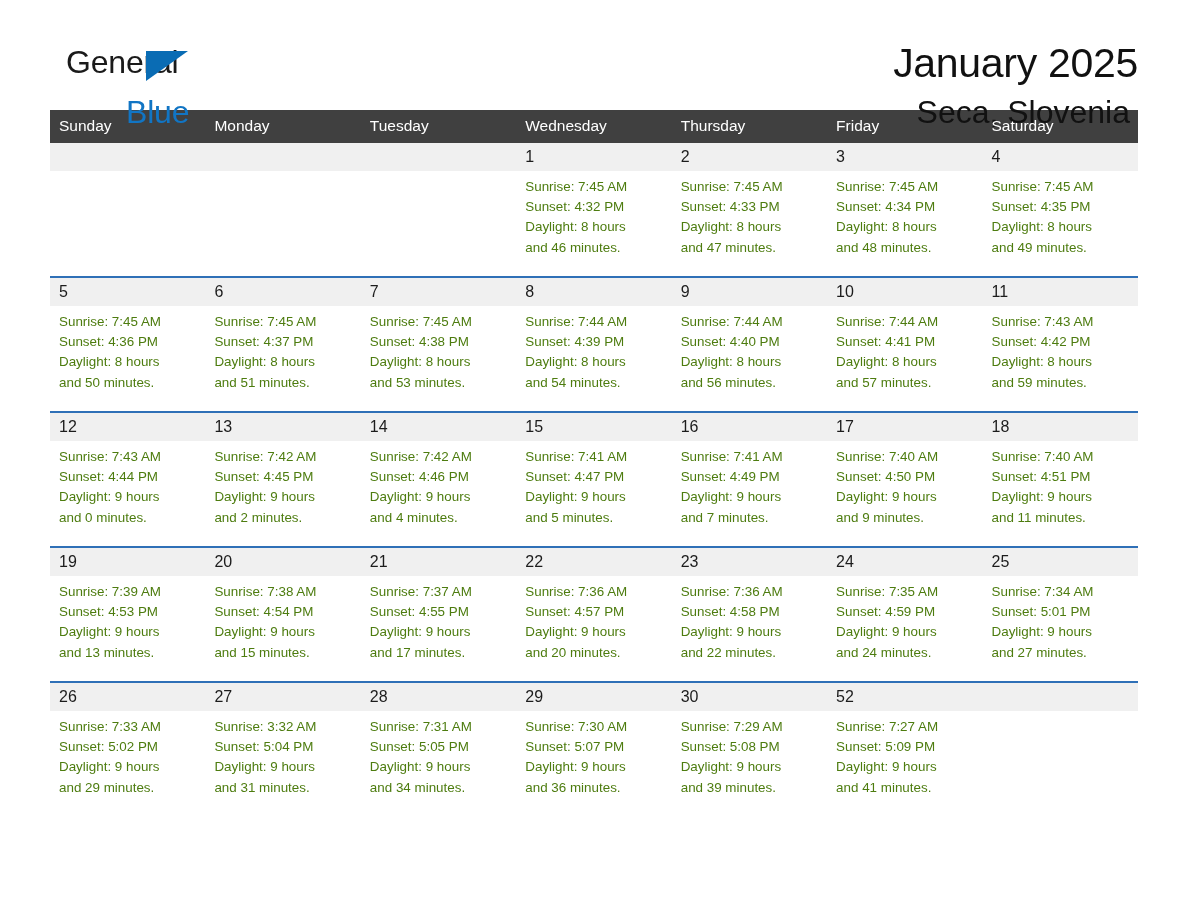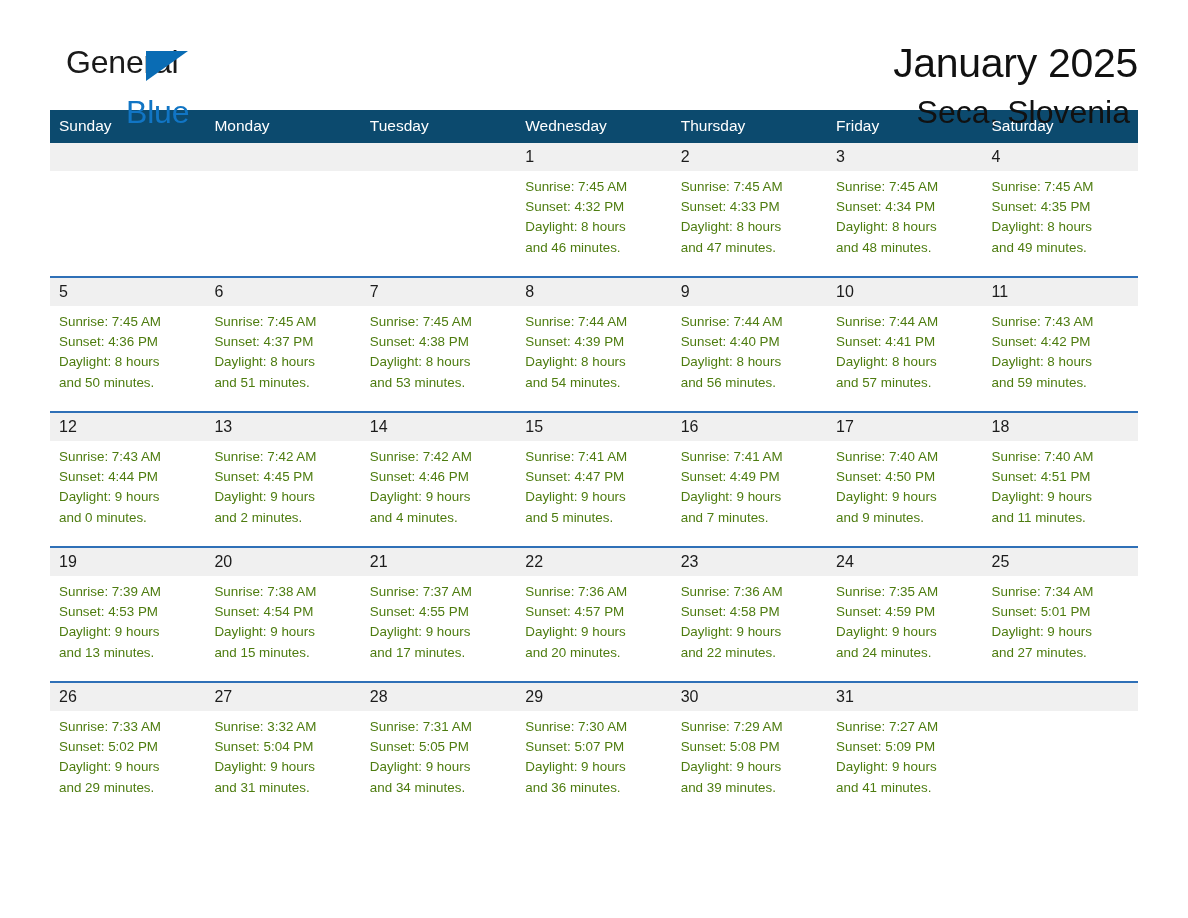"Sunday" .cal th { background: #0c4a6e -> #404040 }
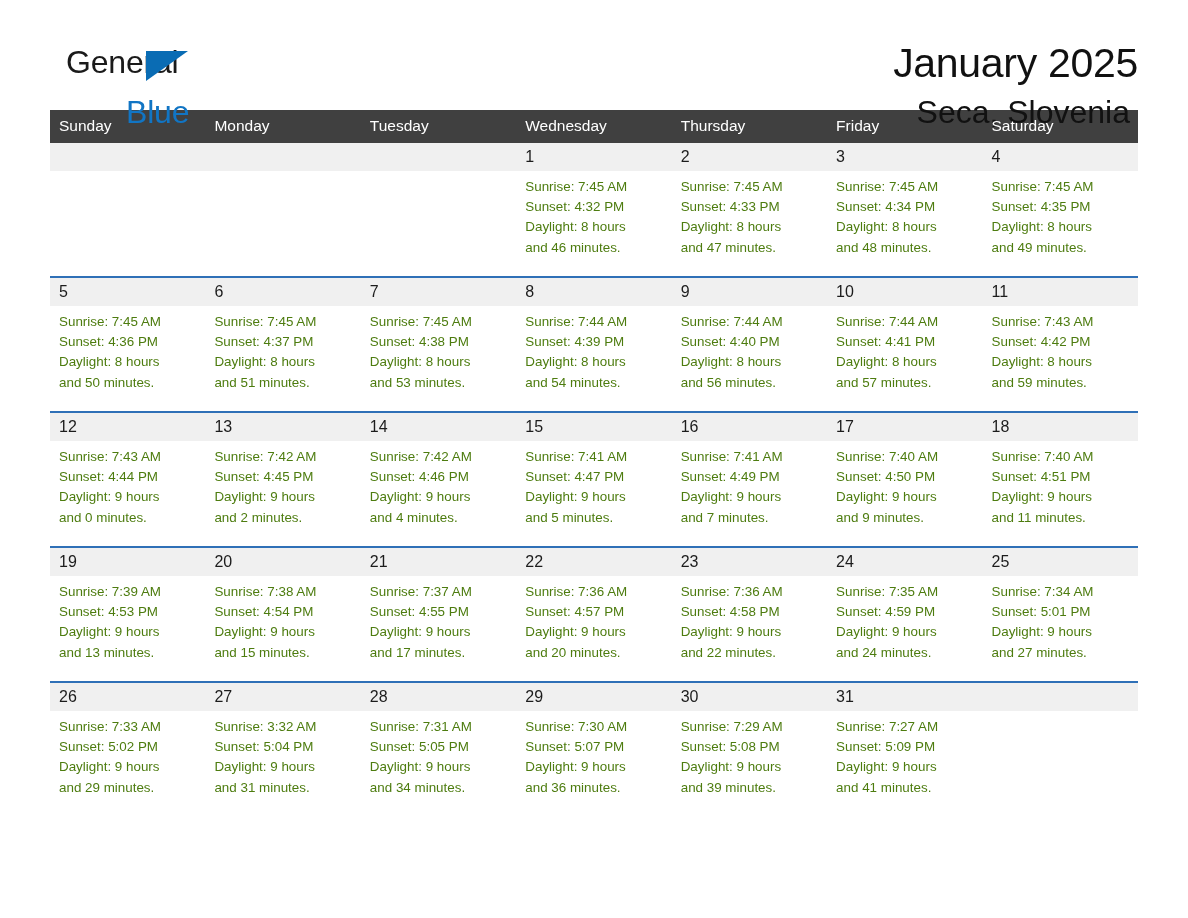"31" div.daynum { text: 31 -> 52 }
